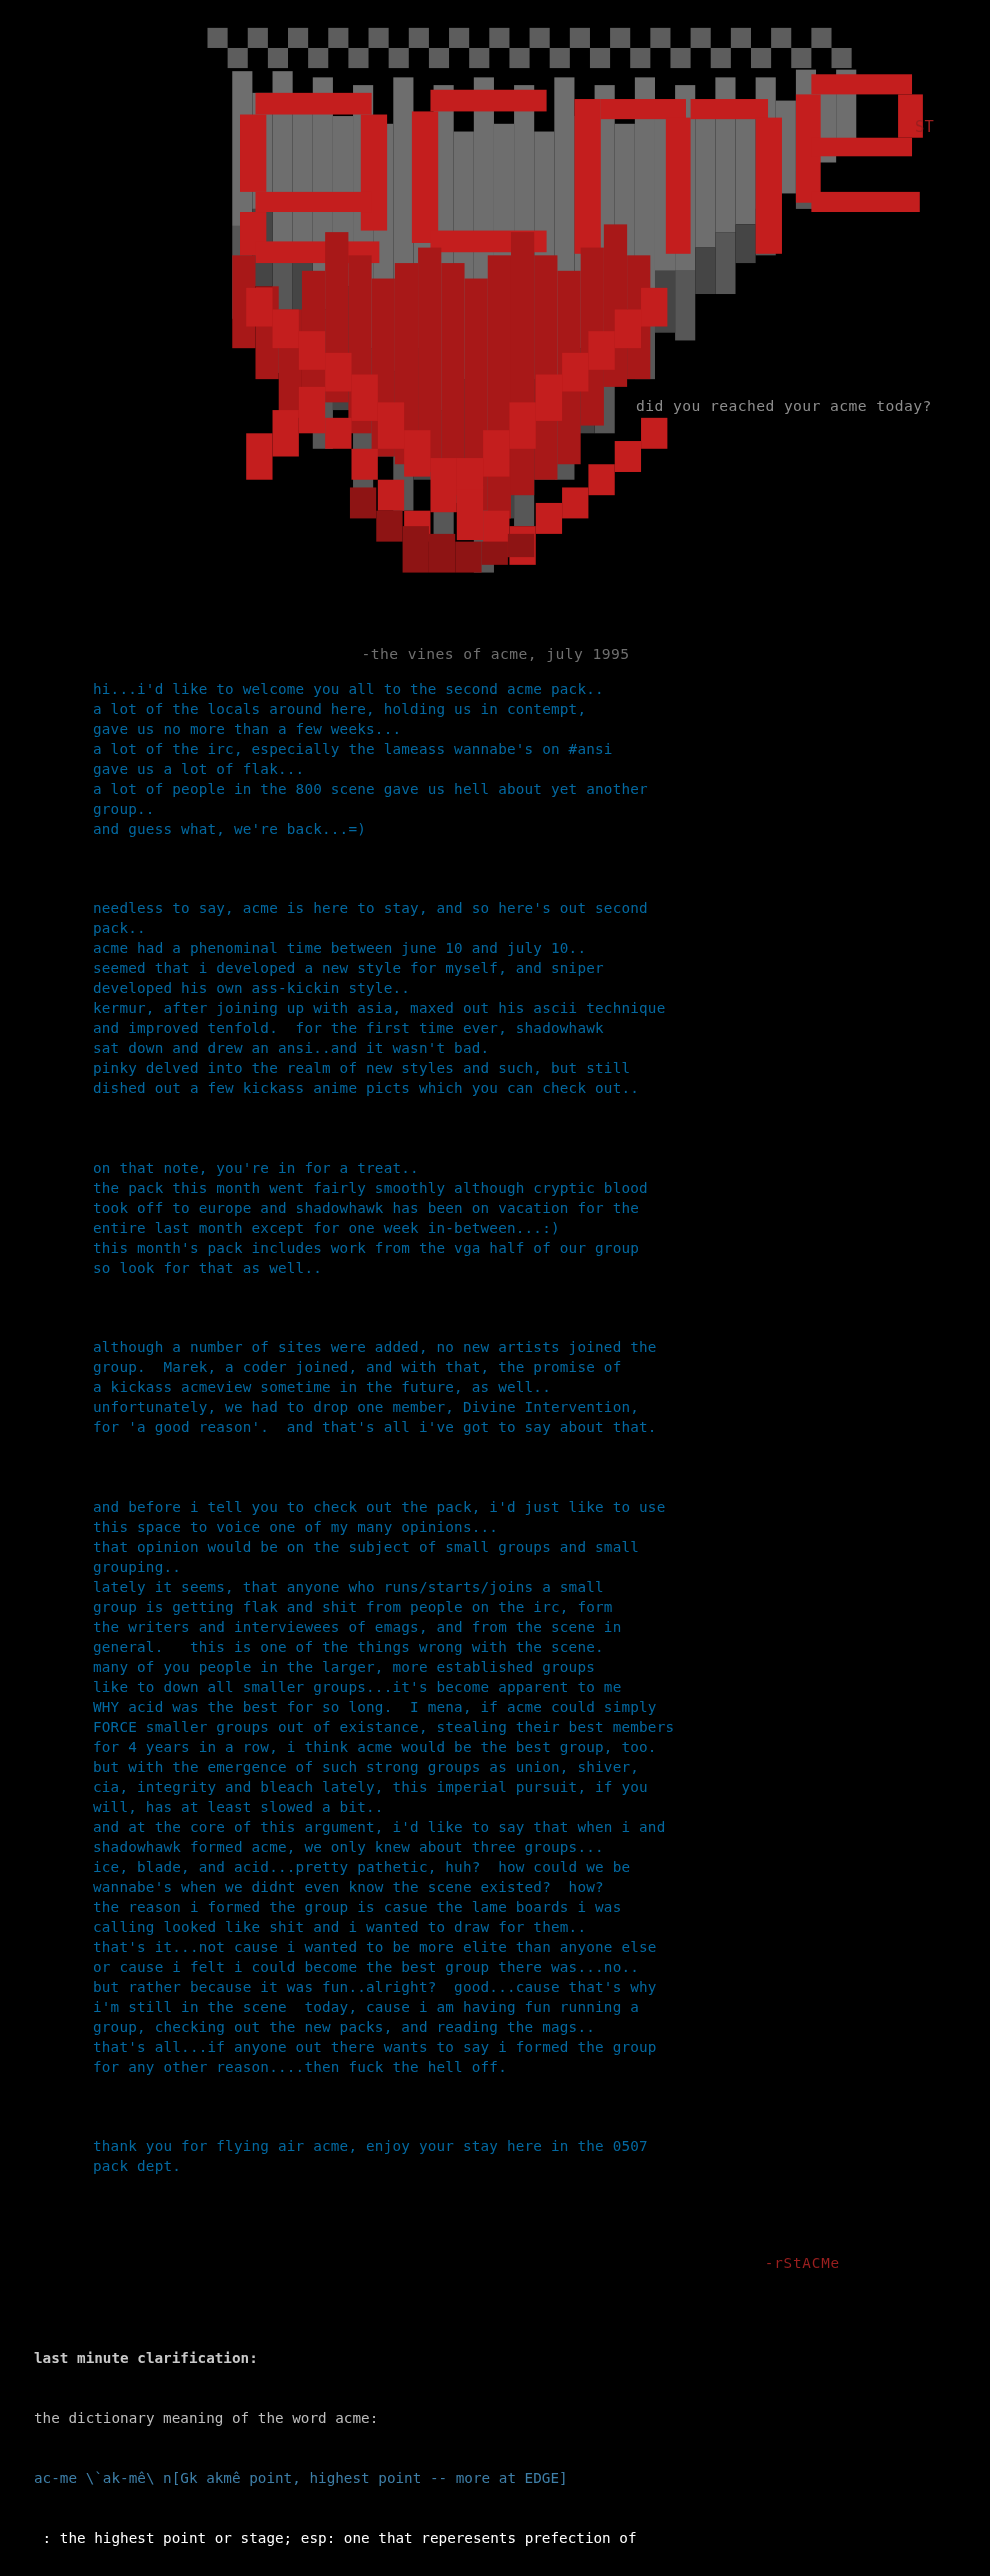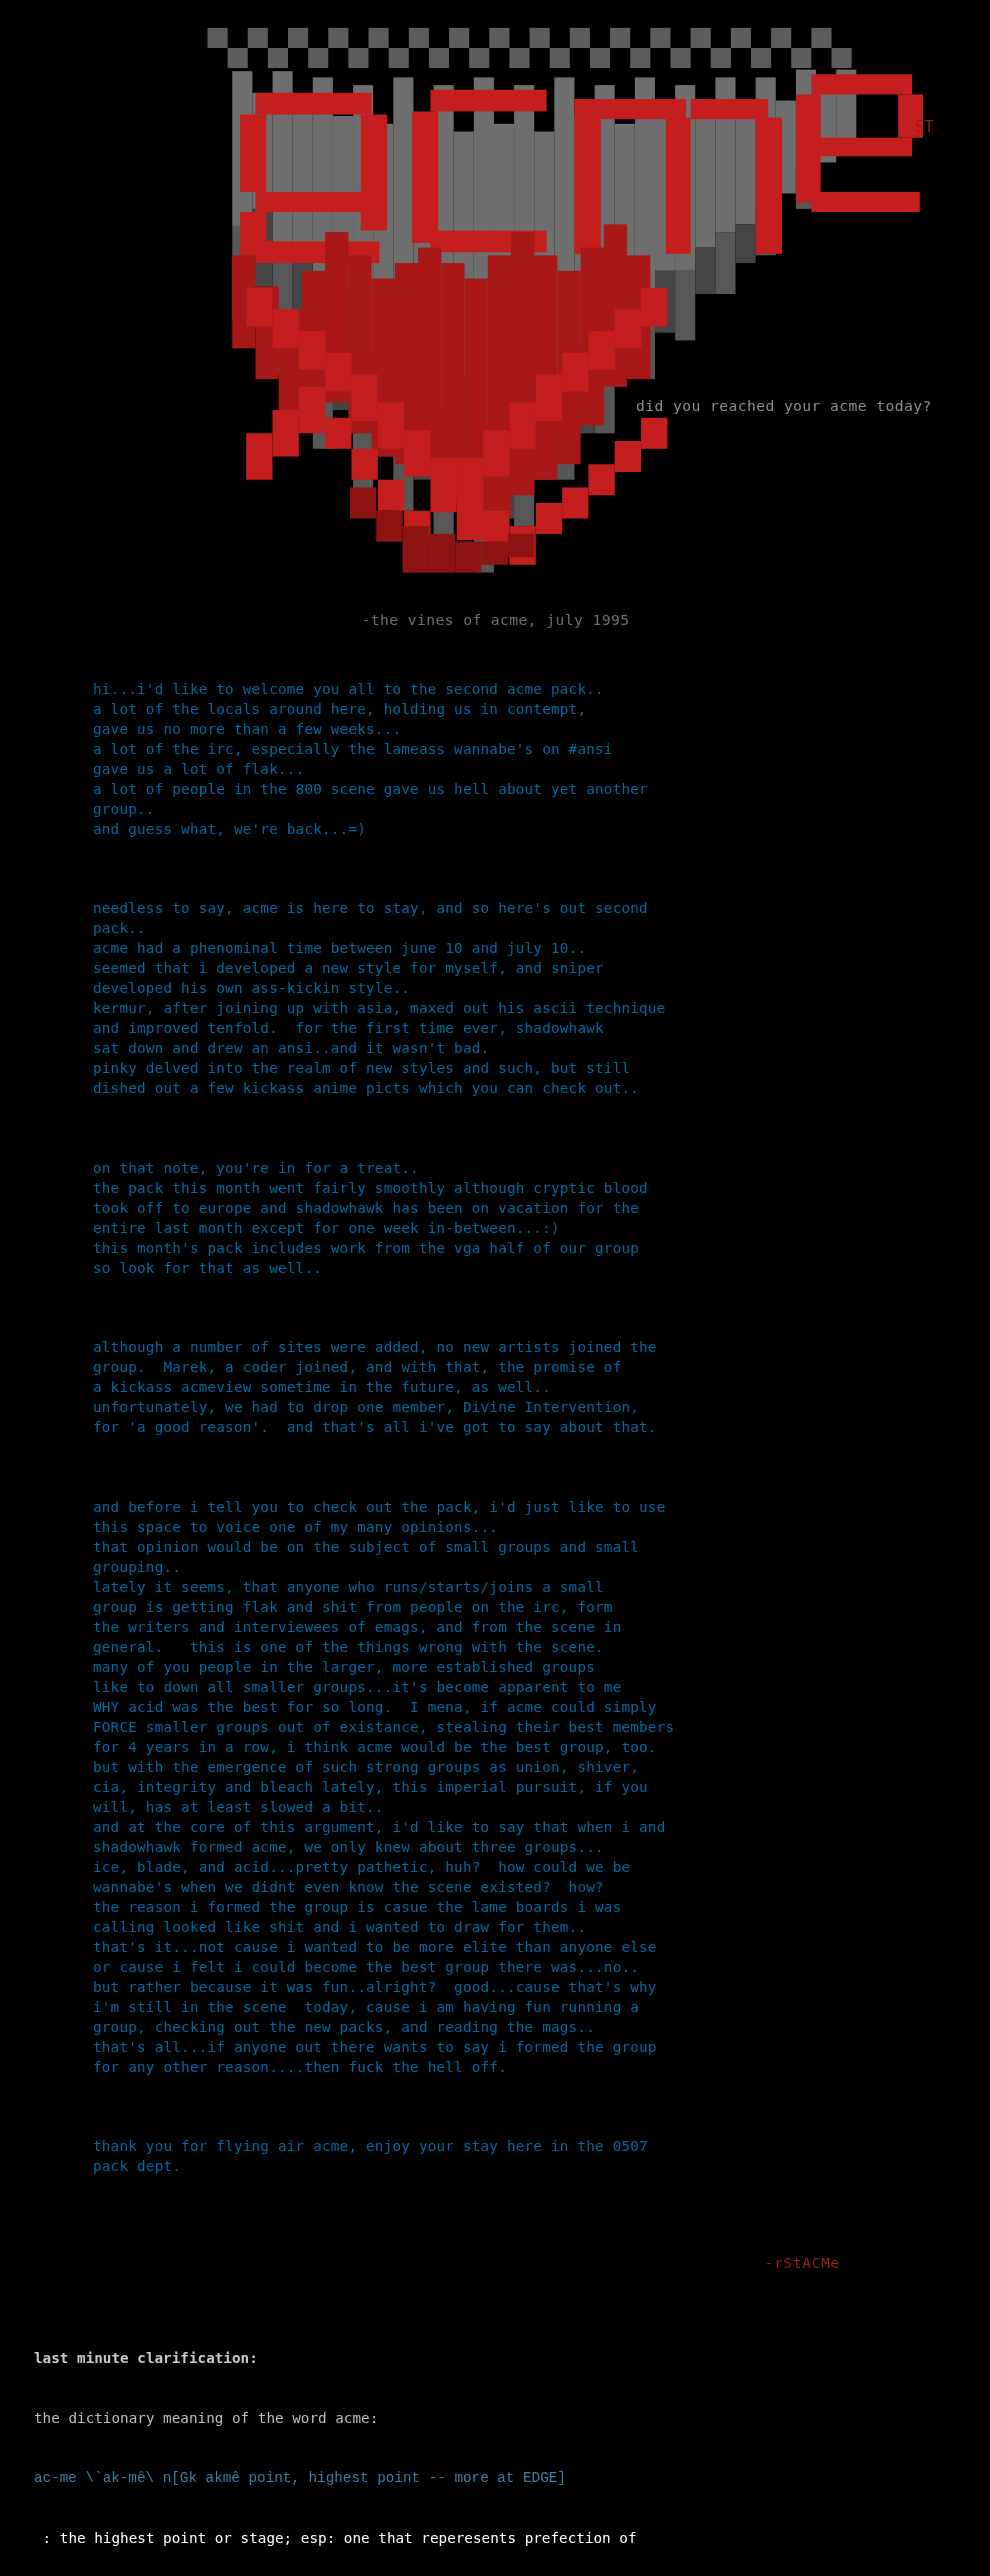"-the vines of acme, july" .subtitle { top: 611px -> 645px }
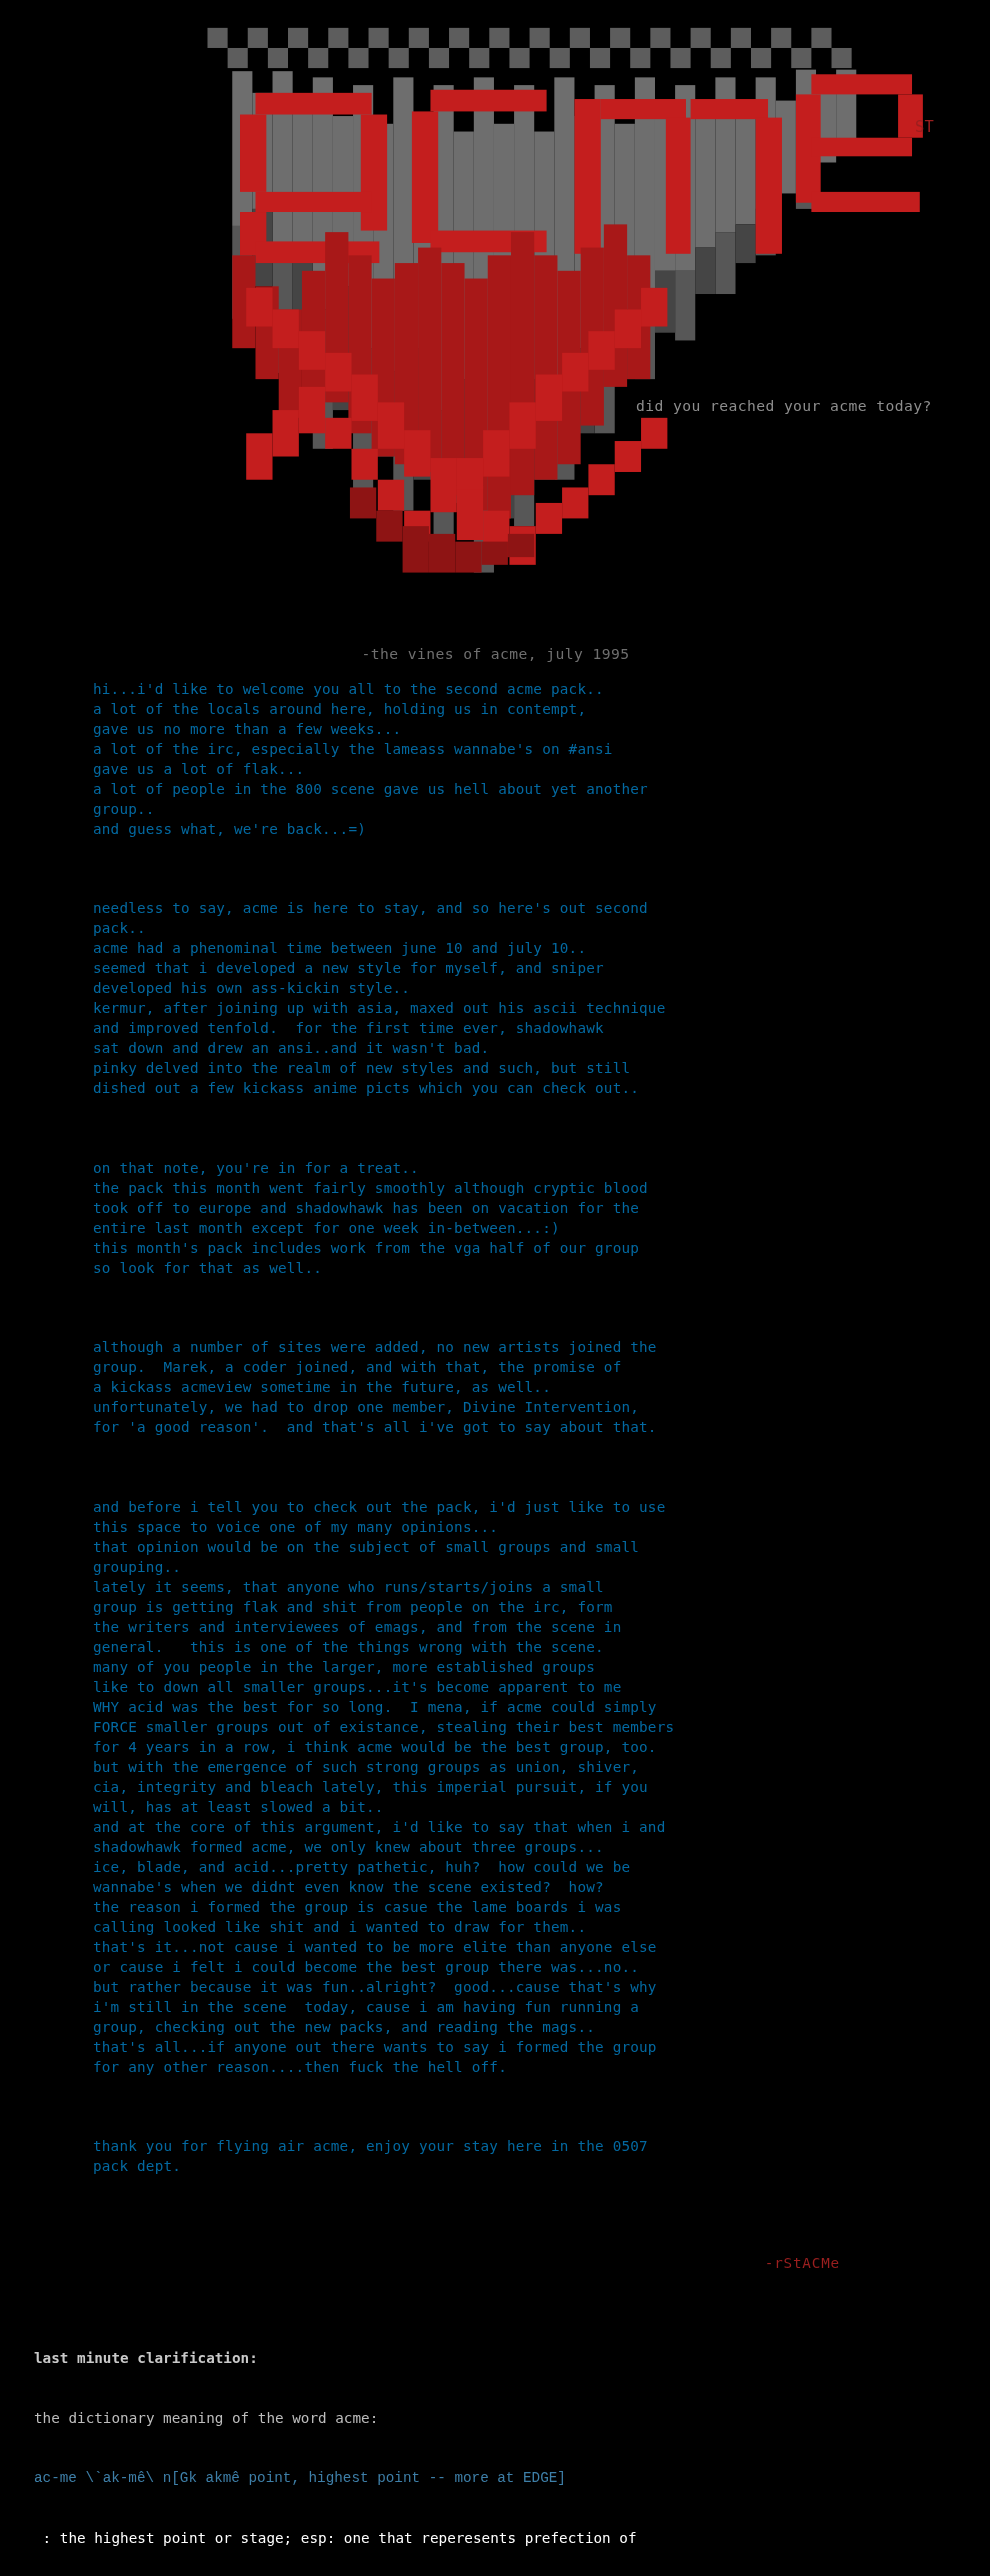"ac-me \`ak-mê\ n[Gk akmê point," .clarify .pron { font-family: Liberation Mono, monospace -> none }
